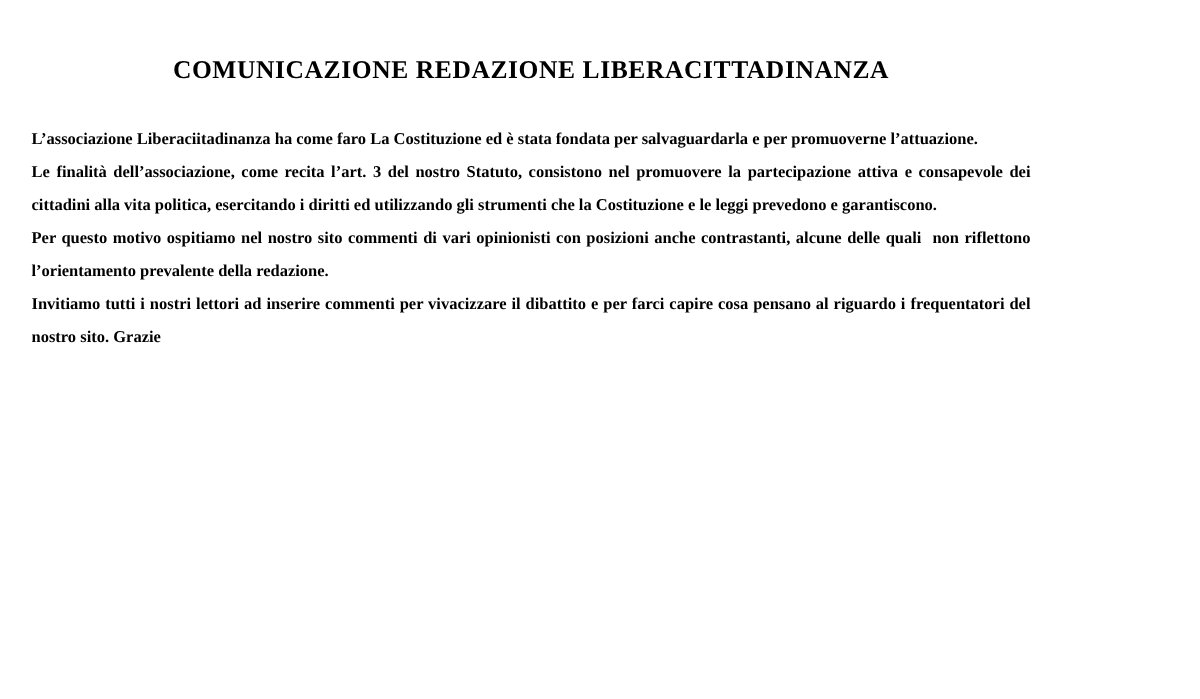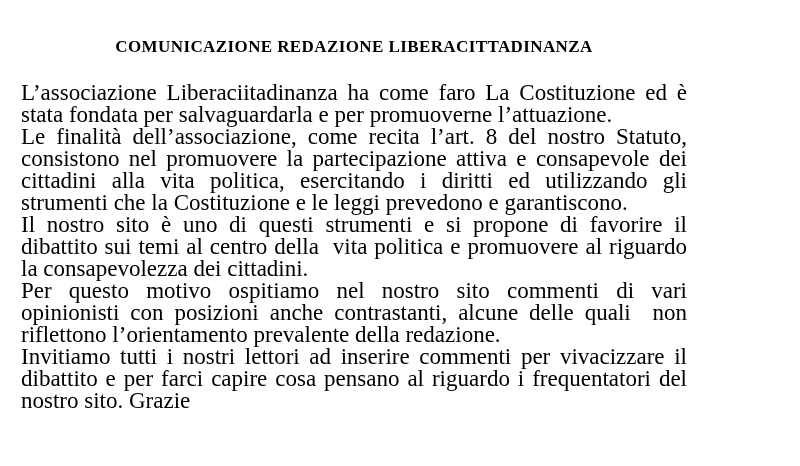"L’associazione Liberaciitadinanza ha" .block p { font-size: 23px -> 11px; font-weight: none -> bold }
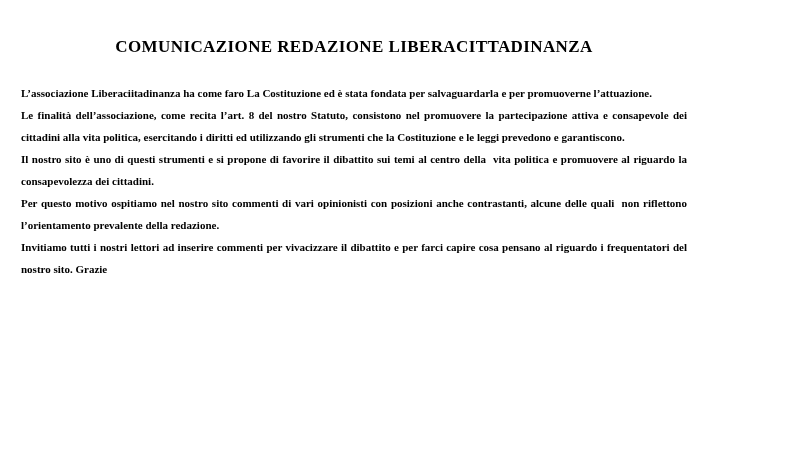"Le finalità dell’associazione, come" p { text: 8 -> 3 }
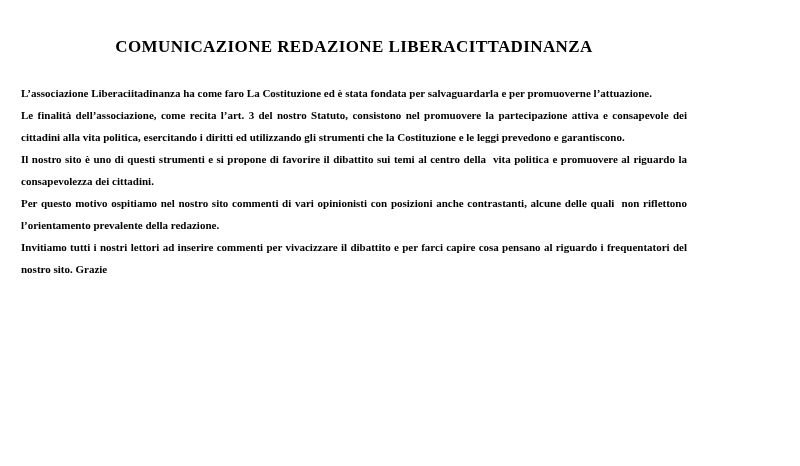"Il nostro sito è uno" p { html: <p>Il nostro sito è uno di questi strumenti e si propone di favorire il dibattito sui temi al centro della vita politica e promuovere al riguardo la consapevolezza dei cittadini.</p> -> none }
